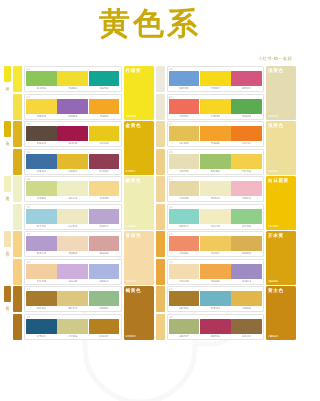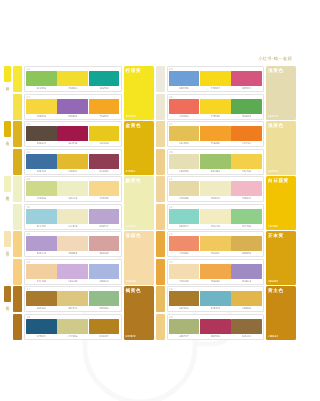"黄色系" div { html: none -> <div>黄色系</div> }
